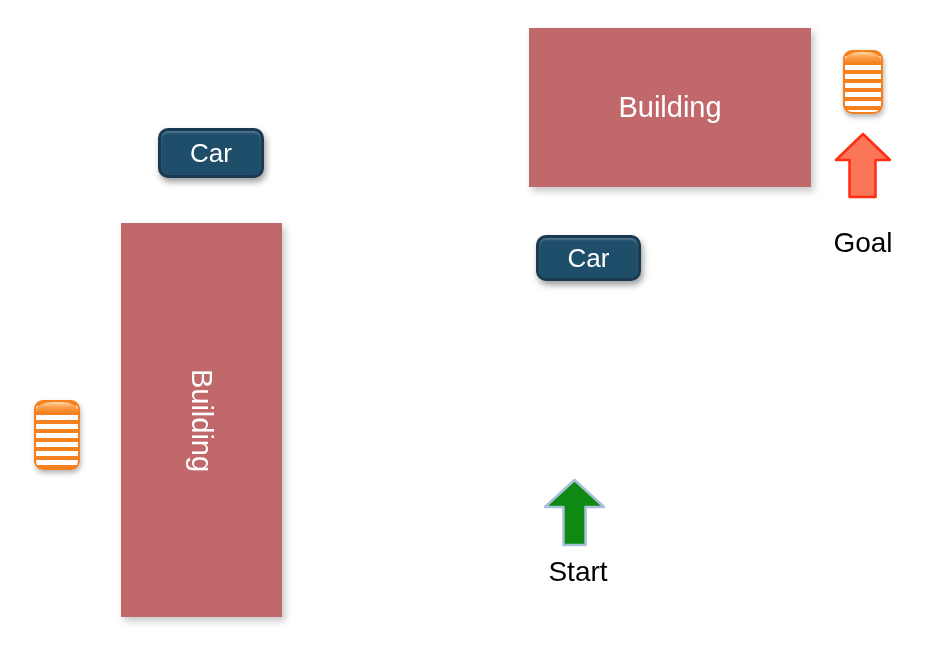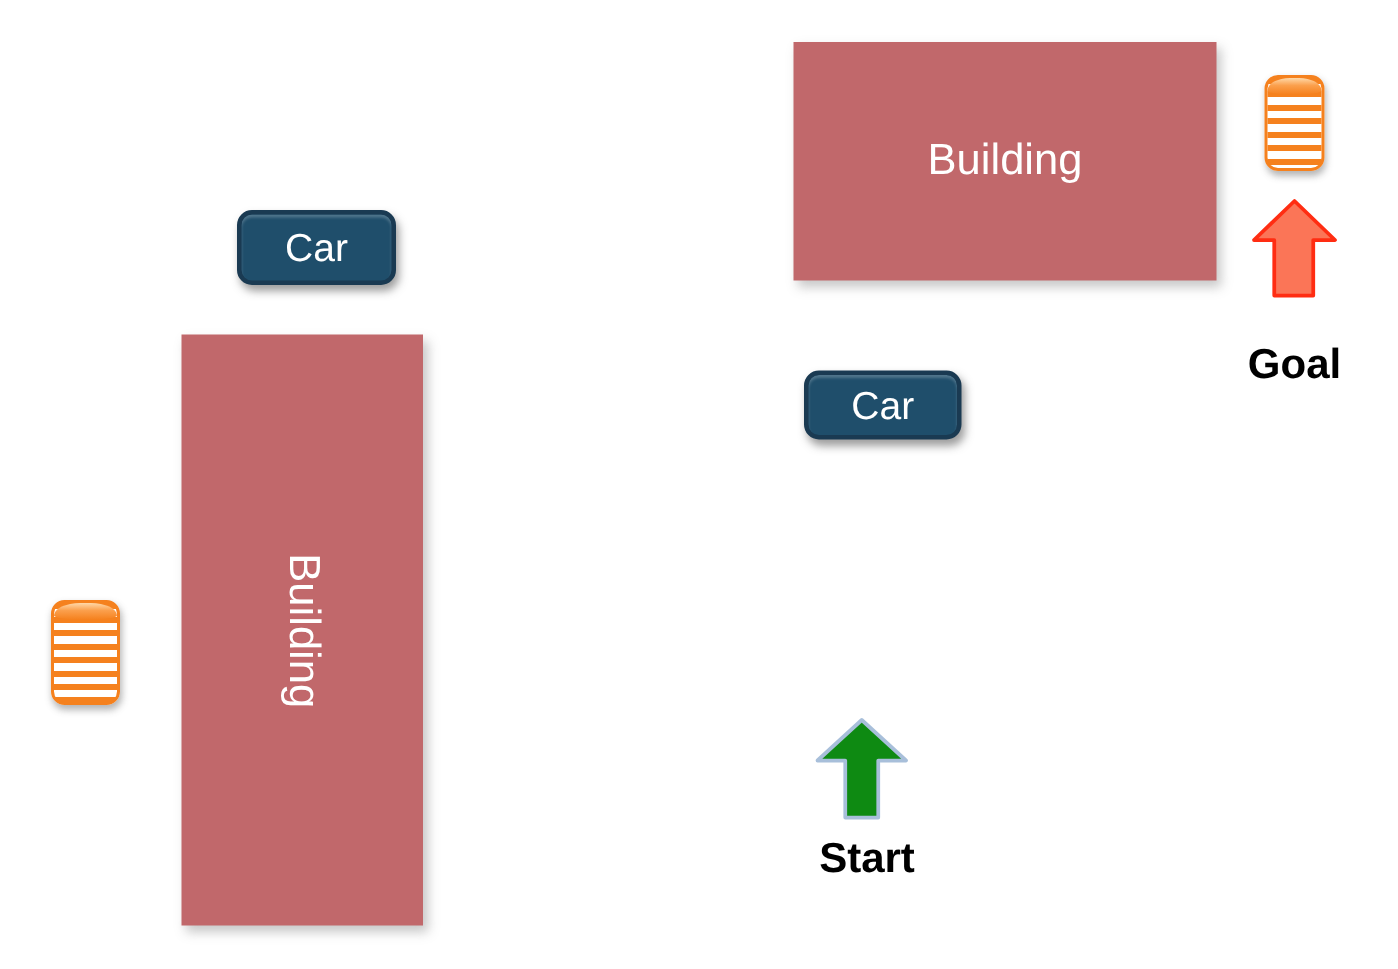"Car" .car { margin-top: 12px -> none }
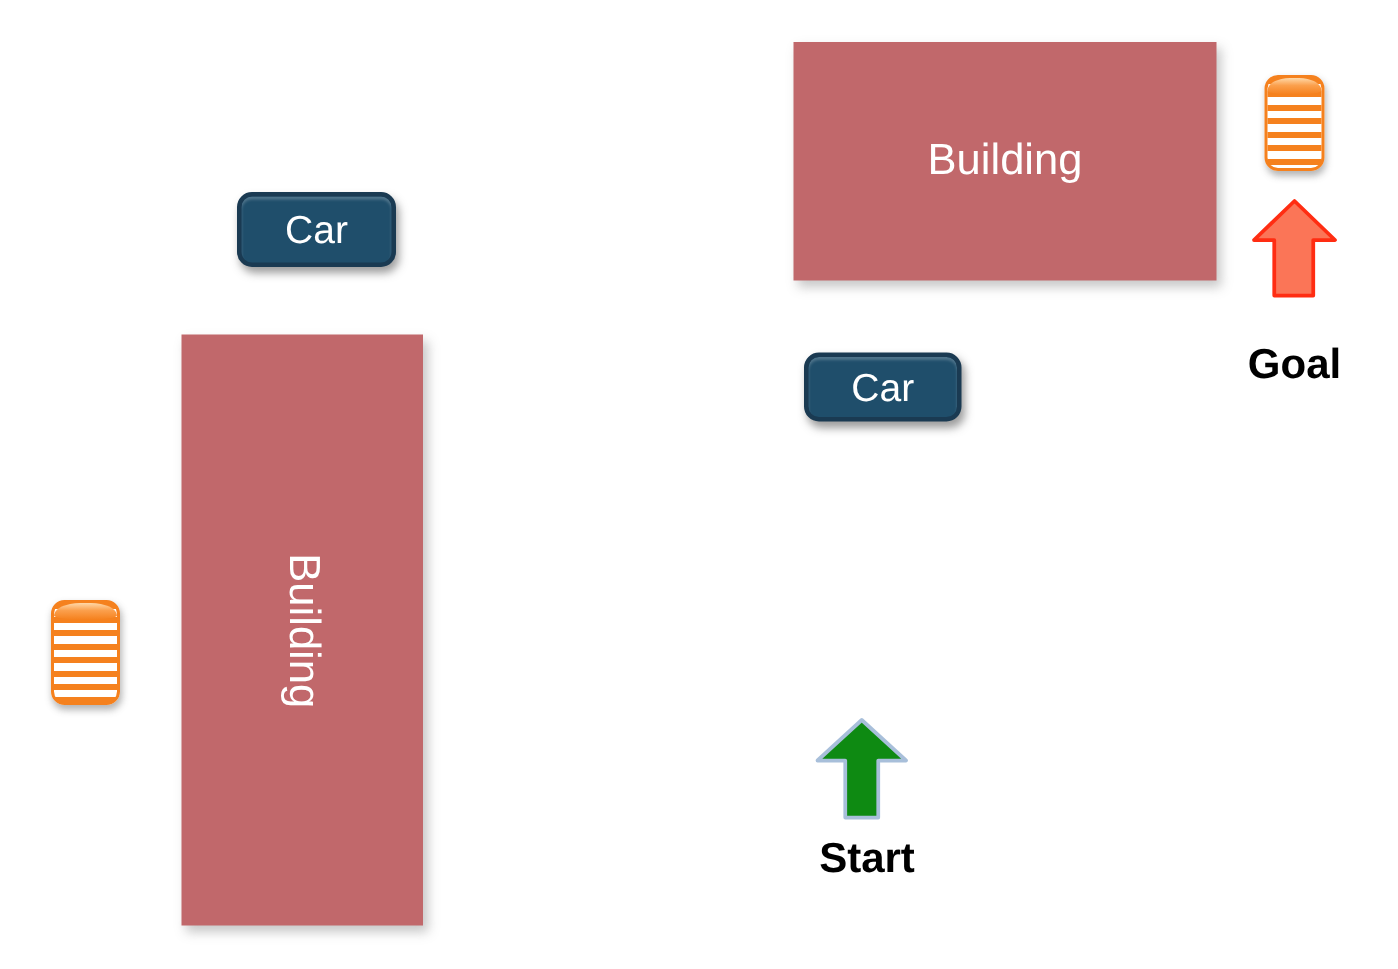"Goal" .label { font-weight: bold -> none }
